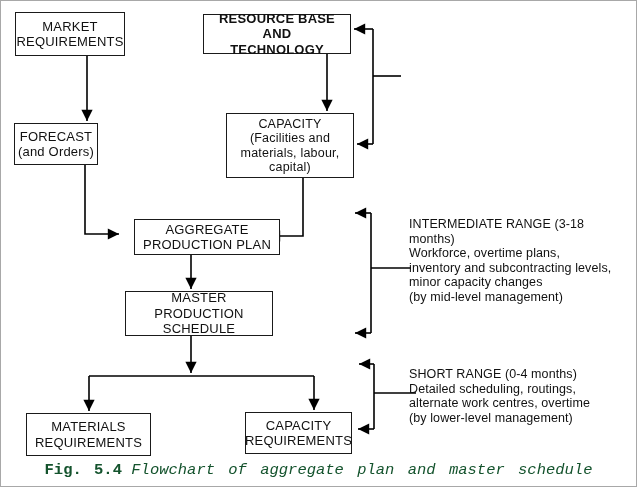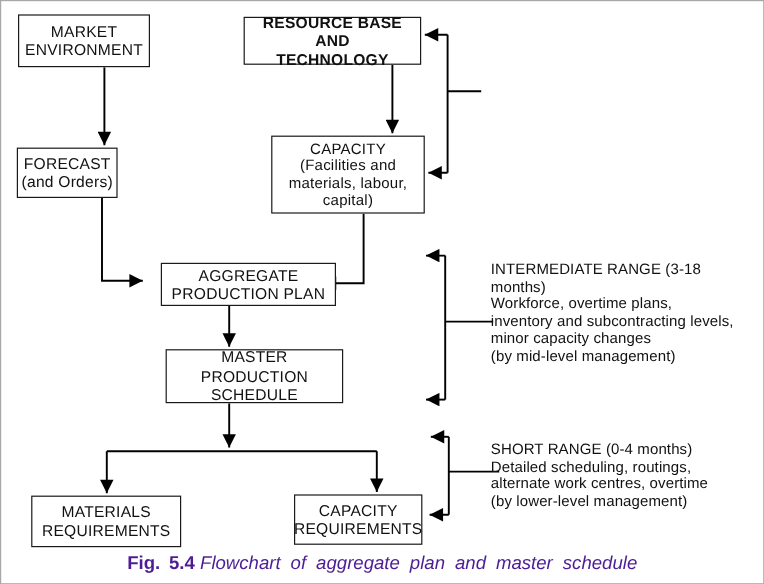"MARKET" div.box { text: ENVIRONMENT -> REQUIREMENTS }
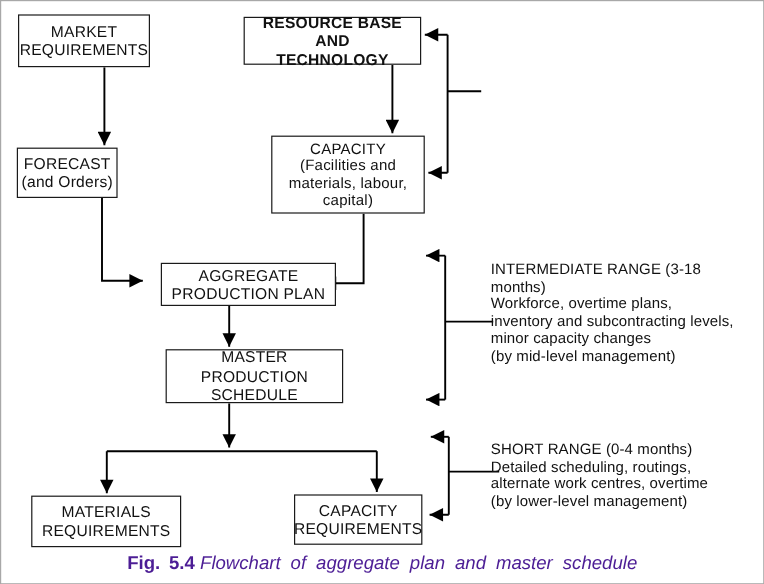"MASTER PRODUCTION" #box-master { left: 137px -> 124px }
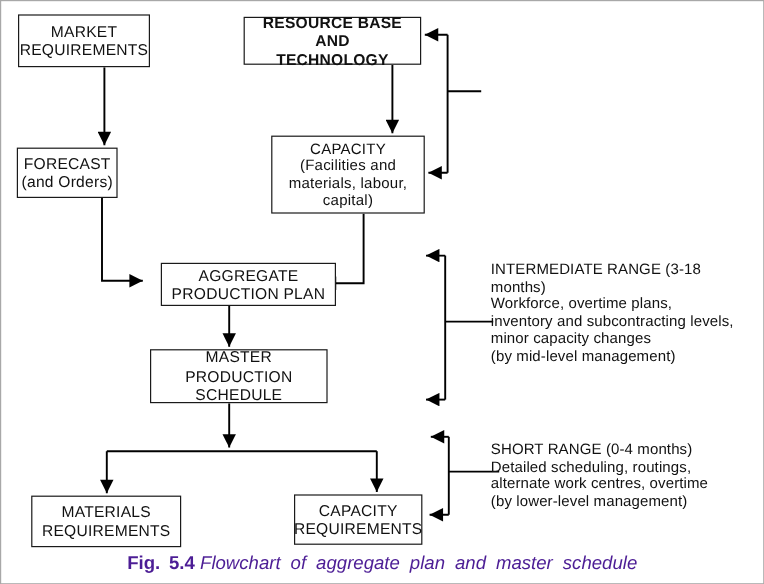"Fig. 5.4 Flowchart of aggregate" #caption { color: #4c1d95 -> #14532d; font-family: Liberation Sans, sans-serif -> Liberation Mono, monospace }
